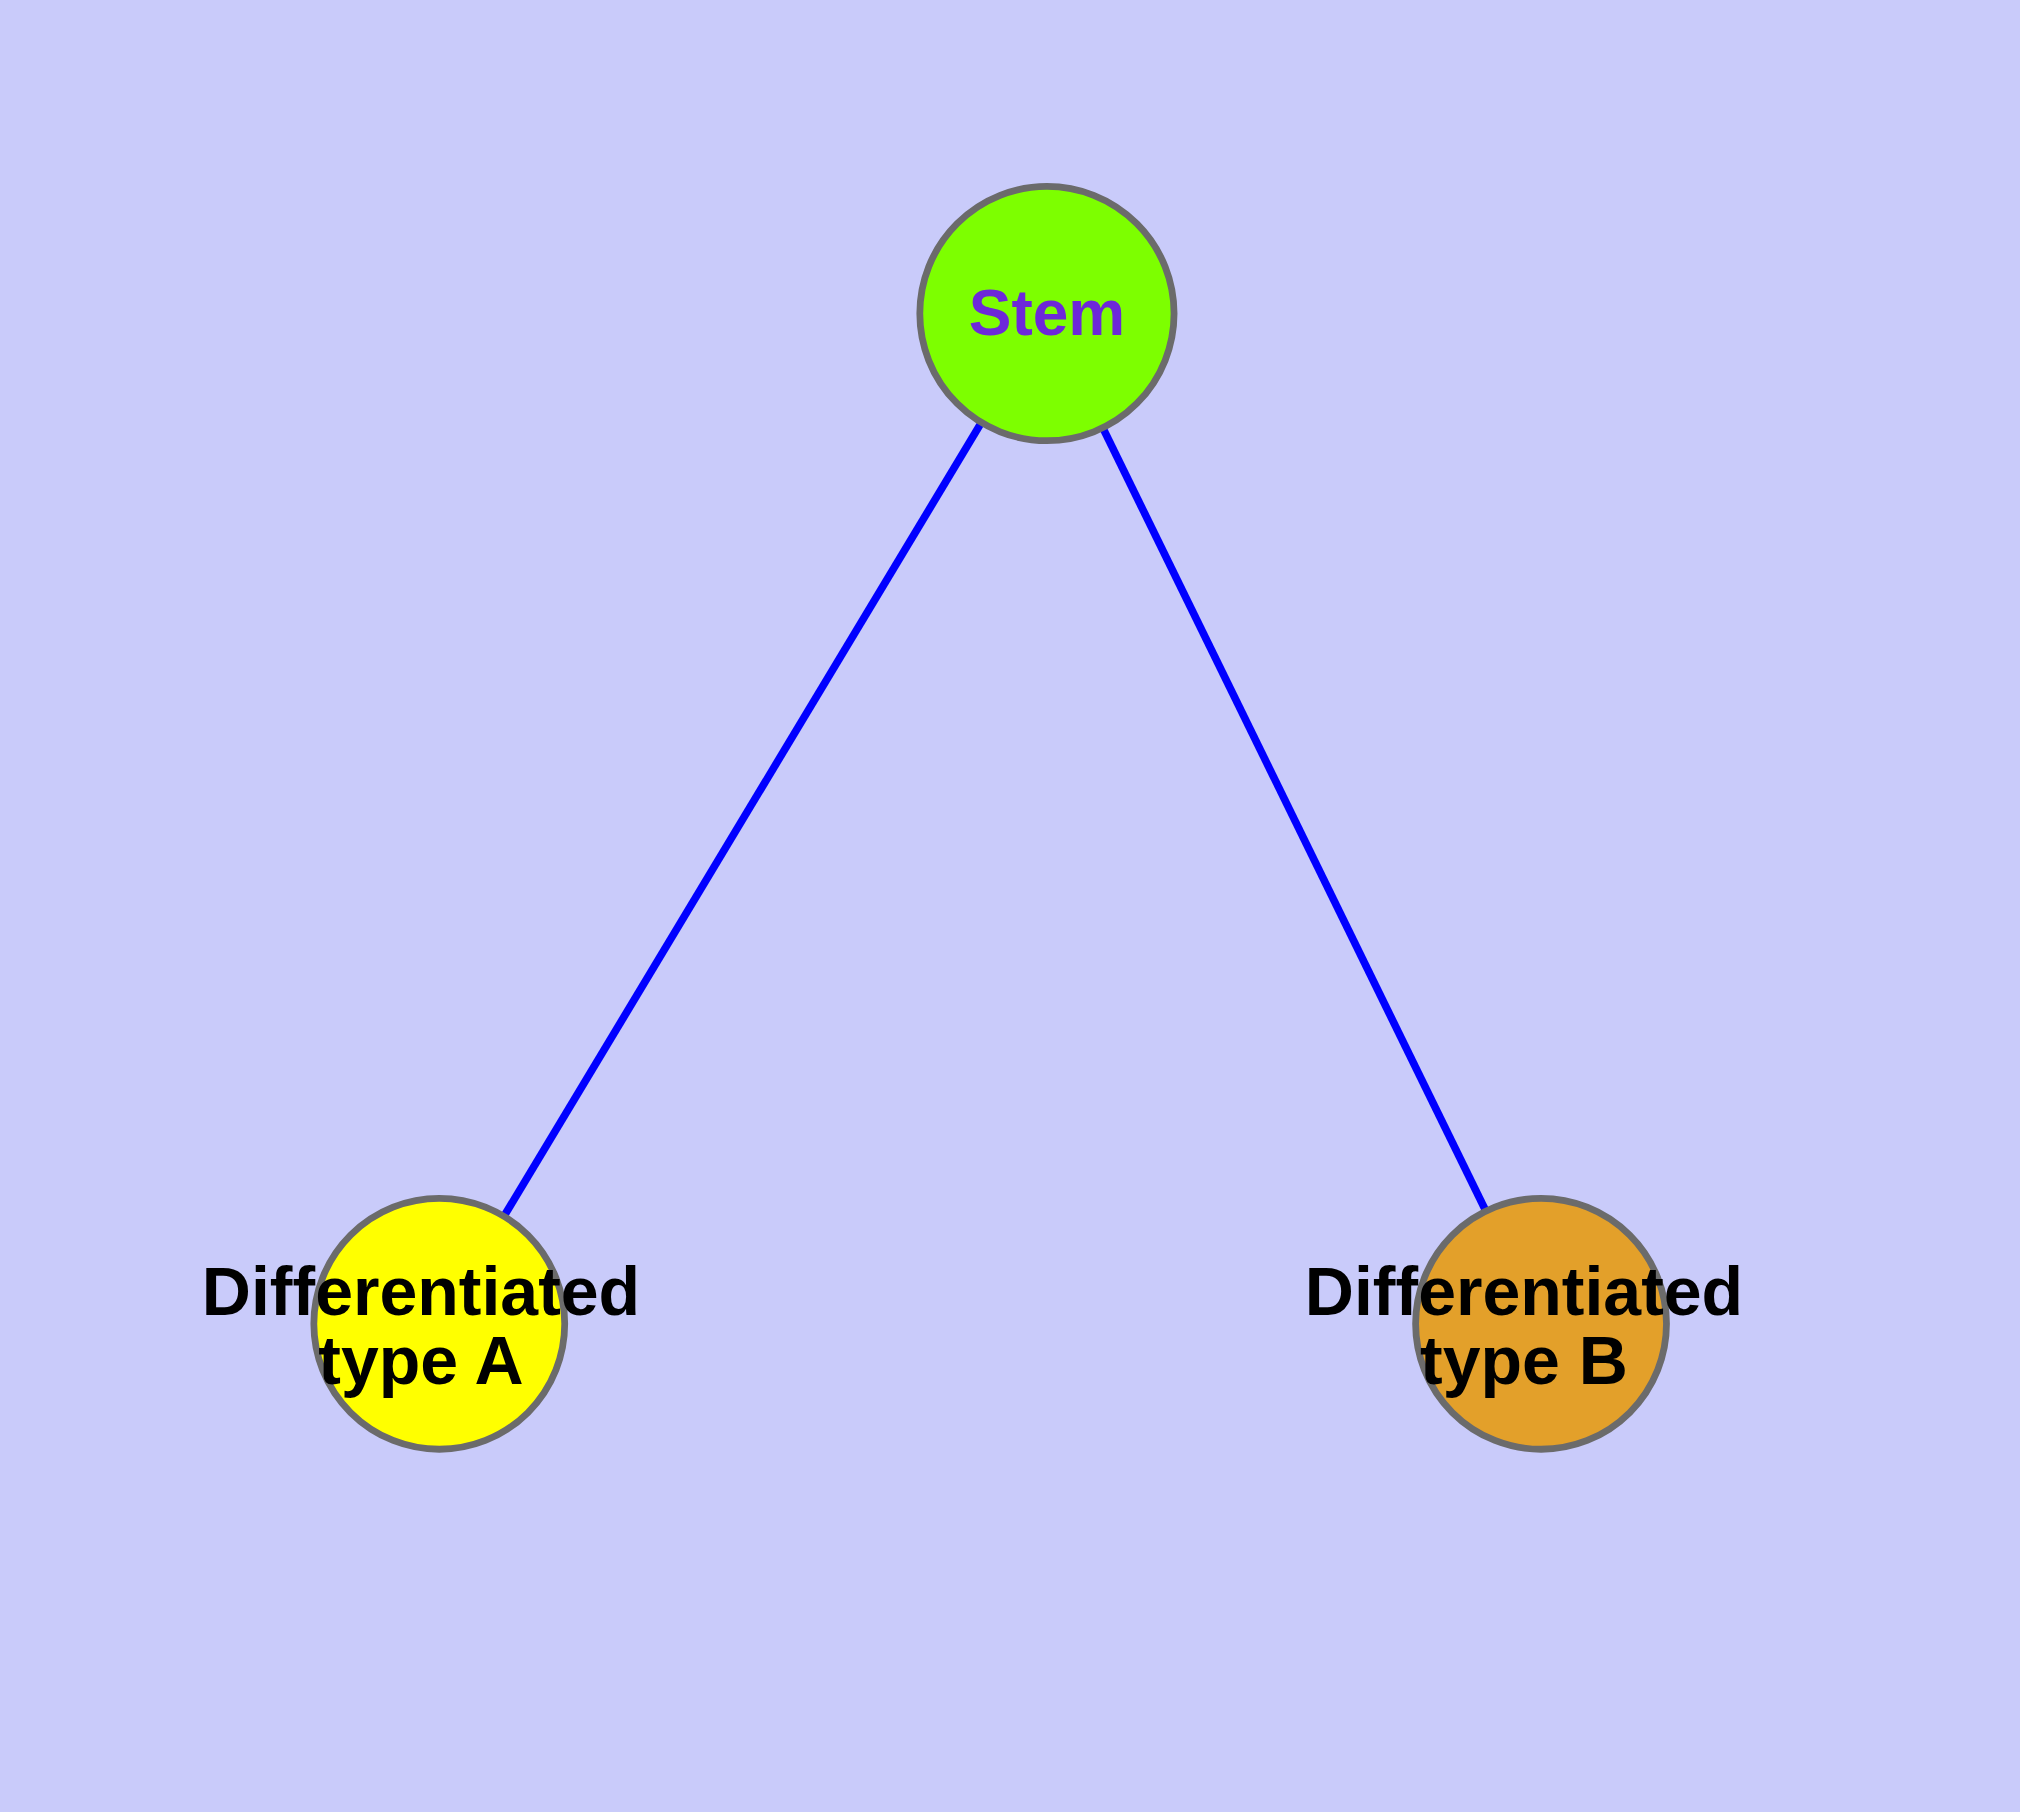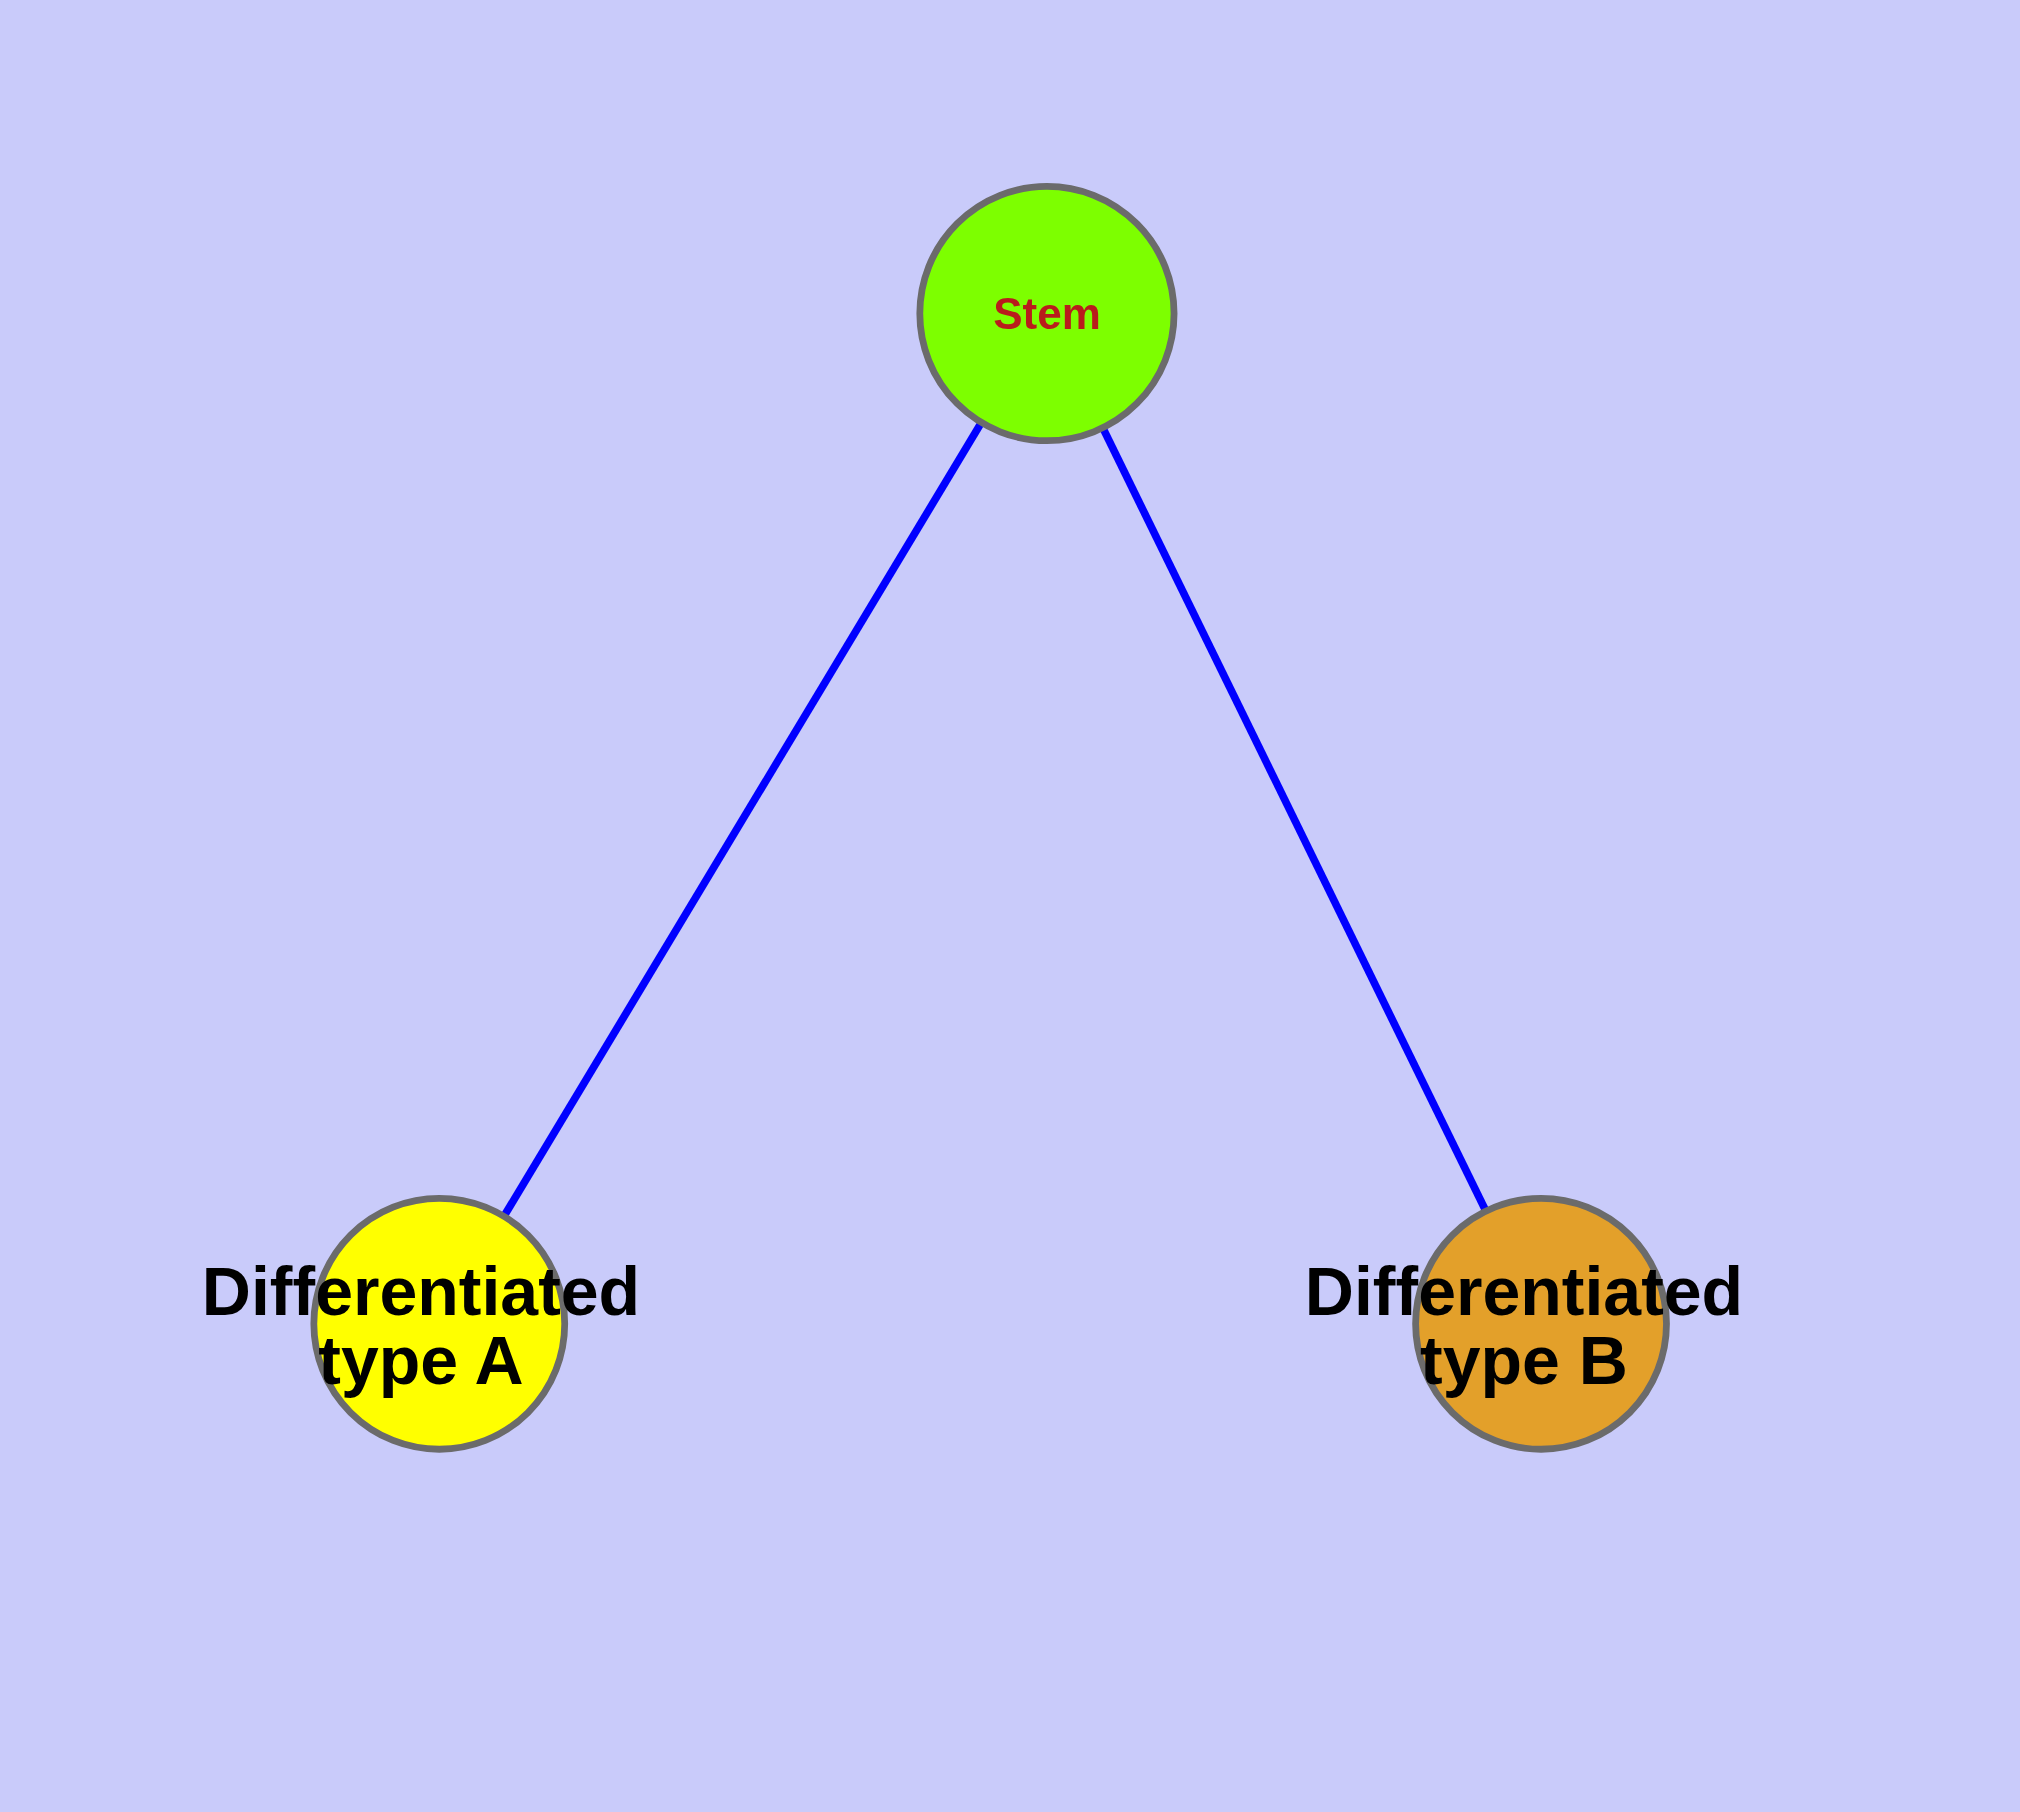"Stem" div.node-label { color: #b91c1c -> #6d28d9; font-size: 44px -> 64px }
